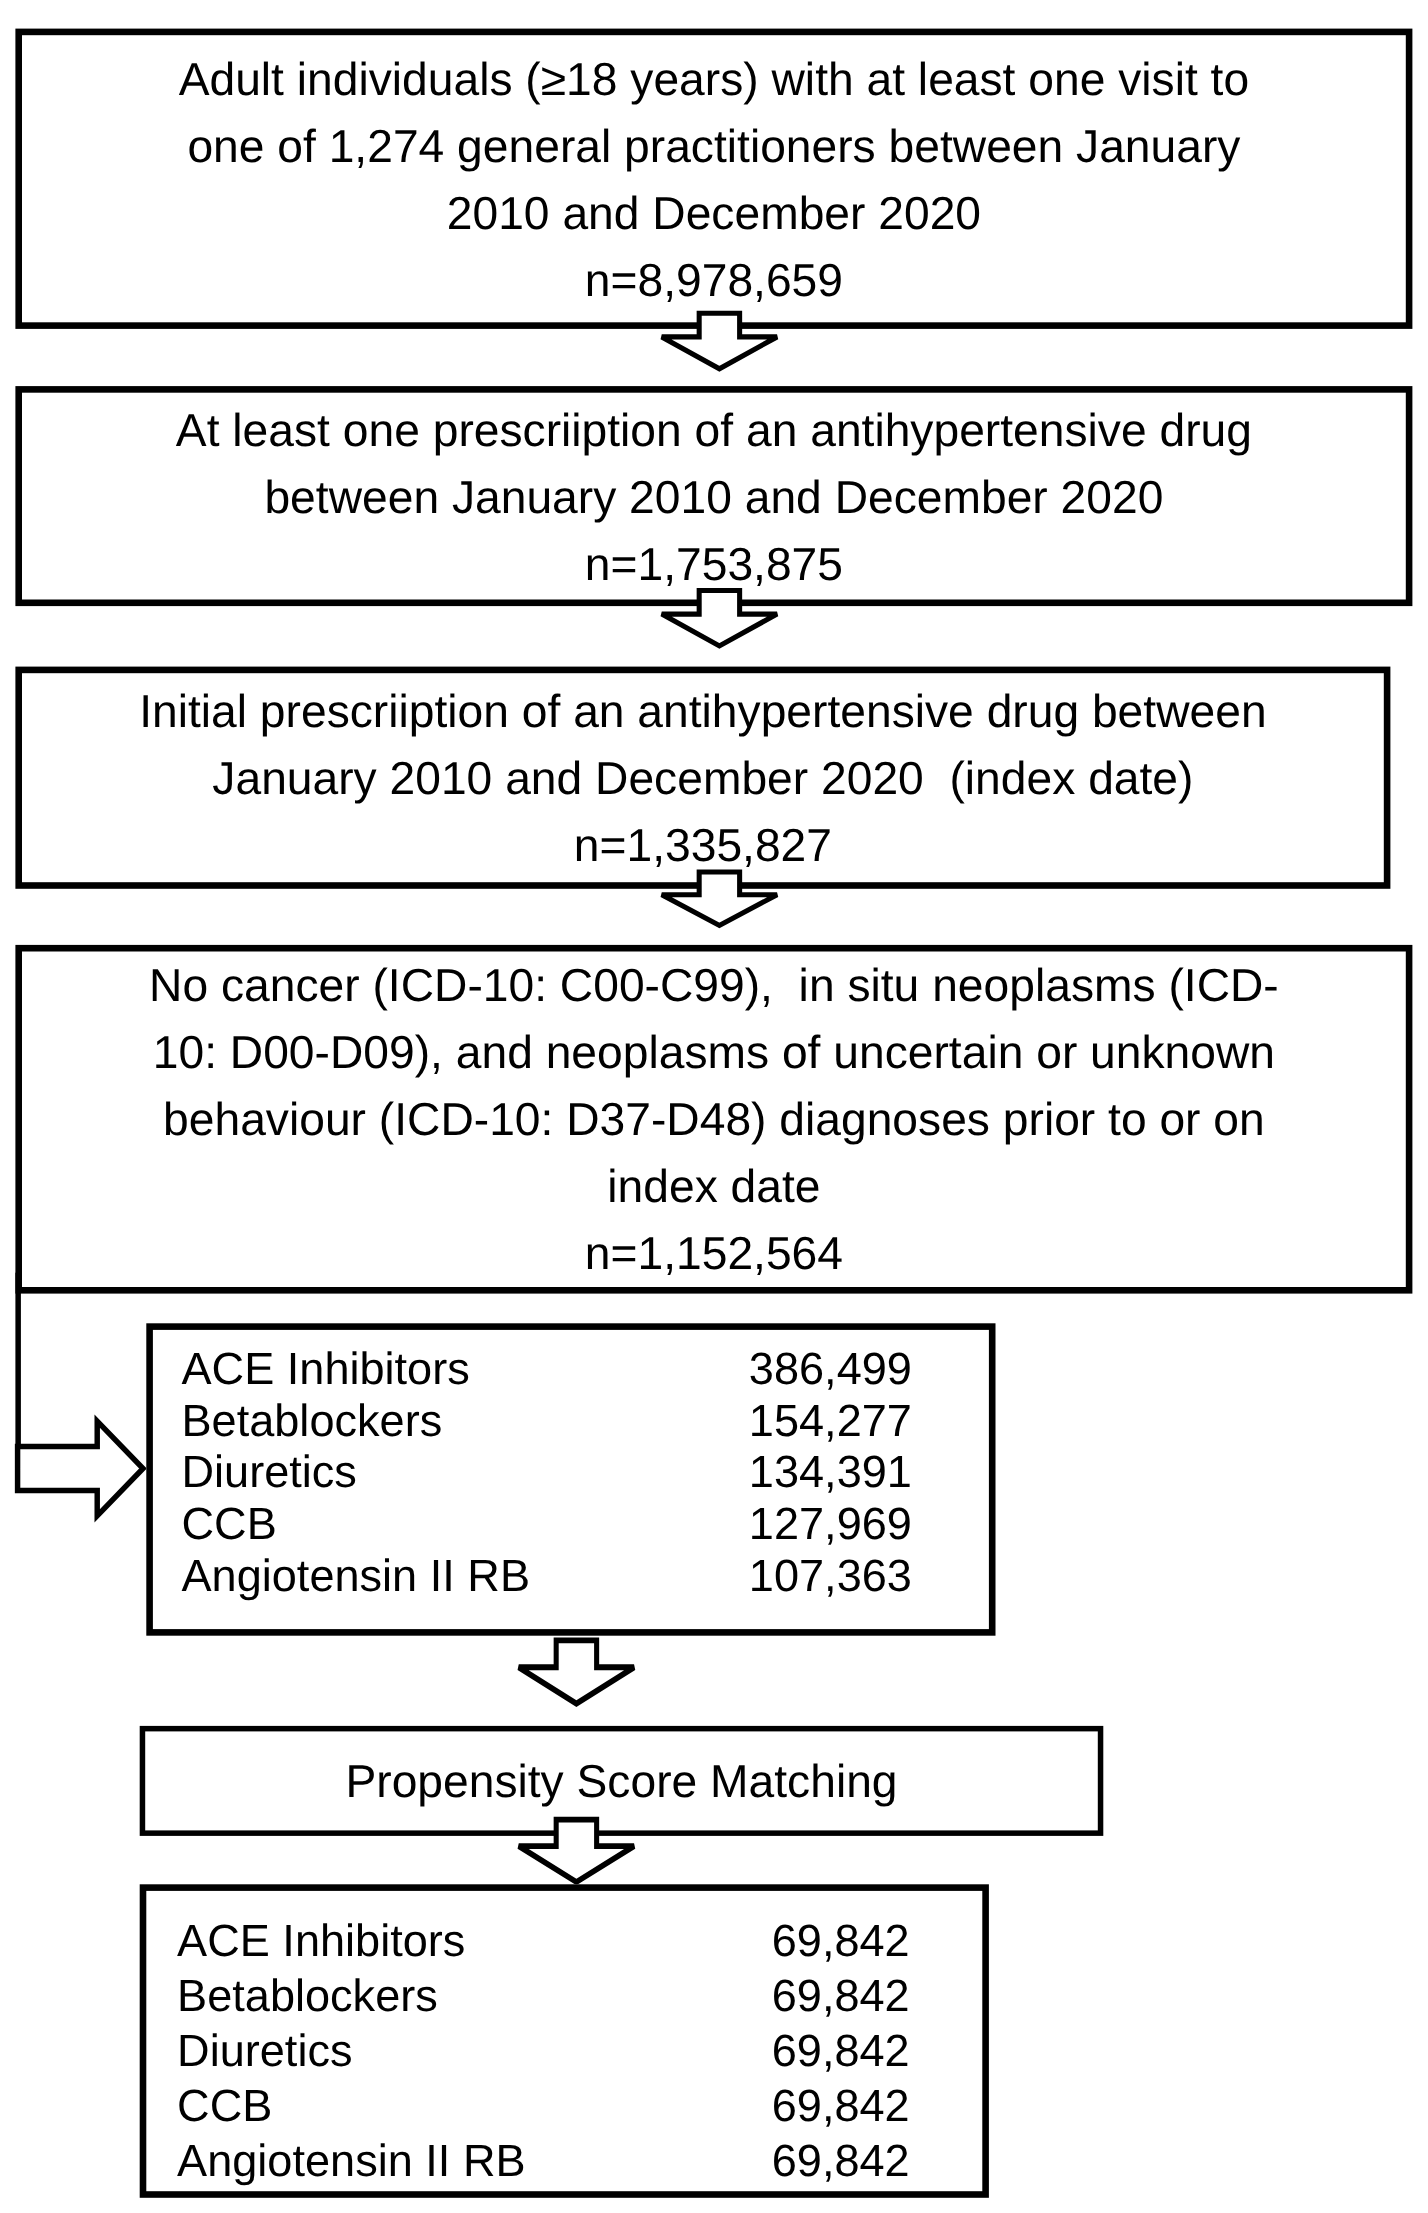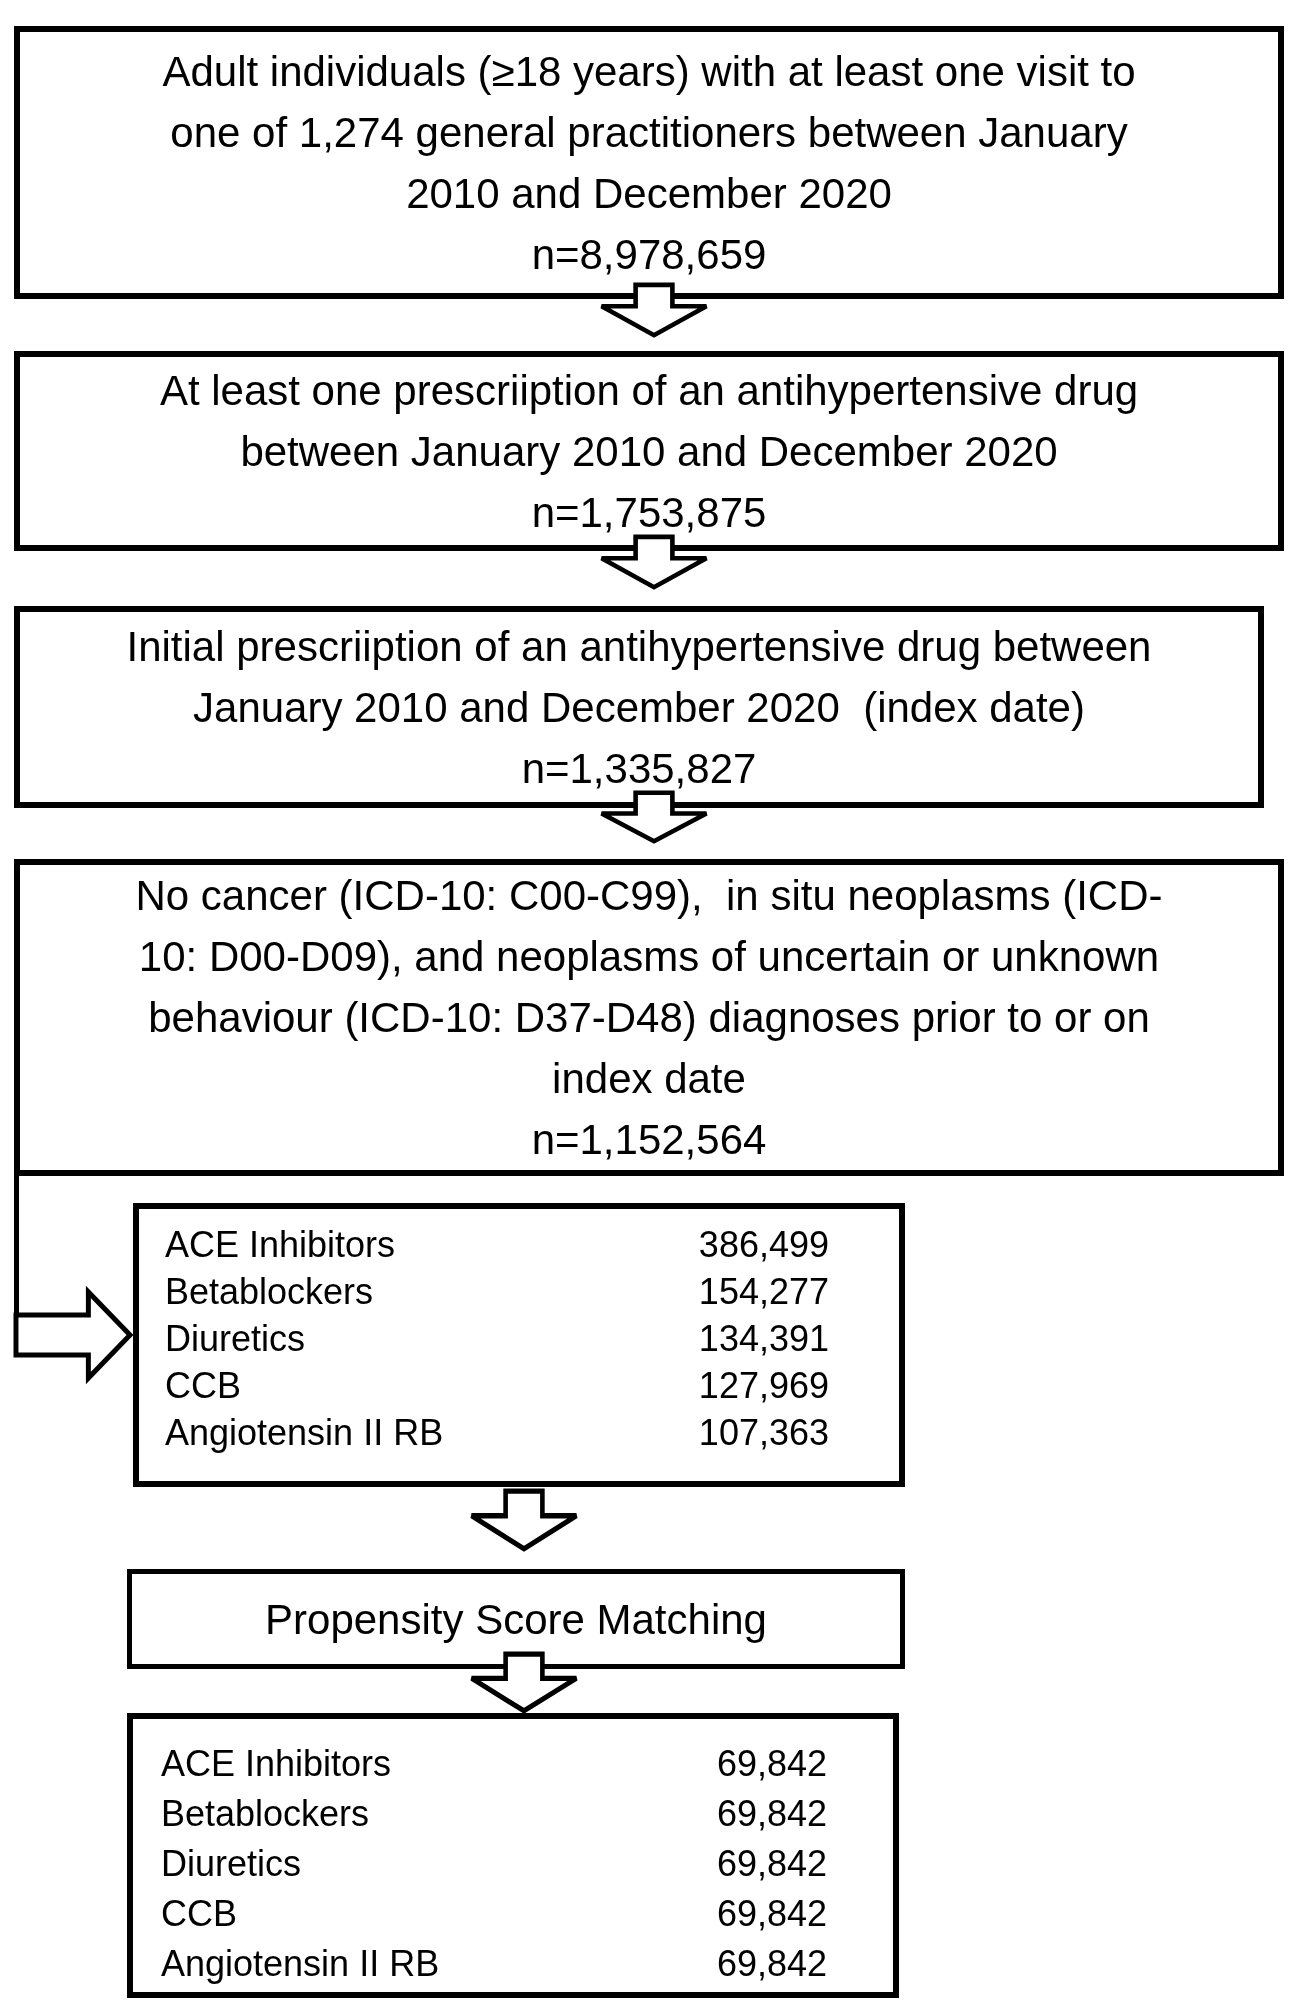"ACE Inhibitors" .cohort-row { font-size: 36px -> 41px }
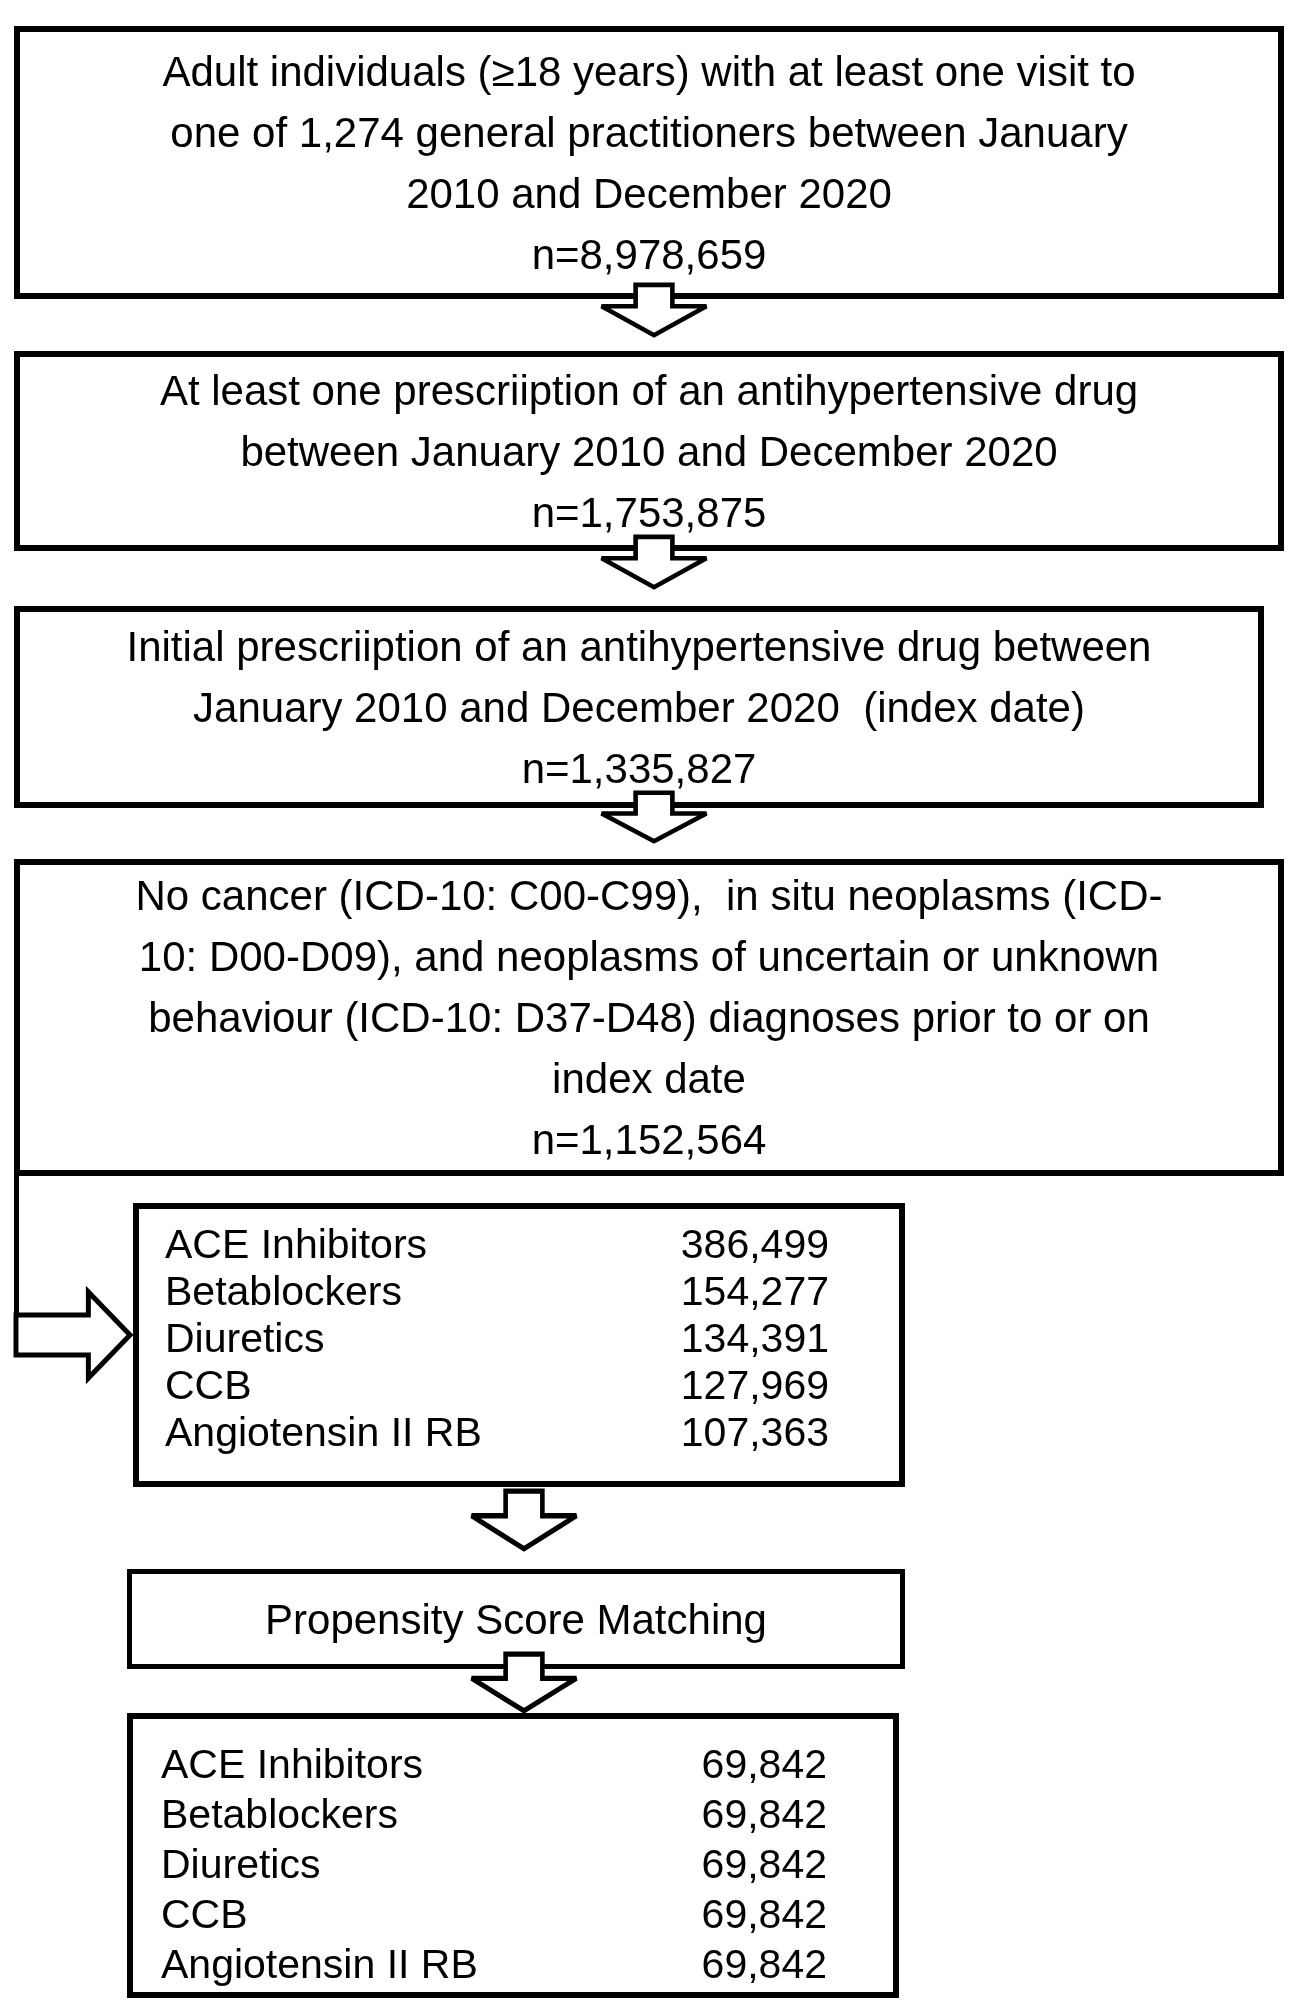"Propensity Score Matching" div.fbox { width: 778px -> 876px }
